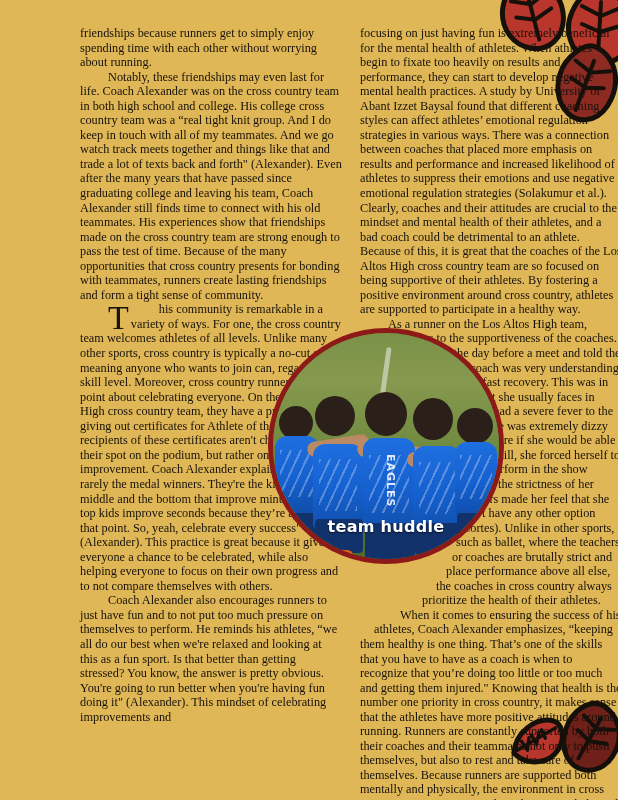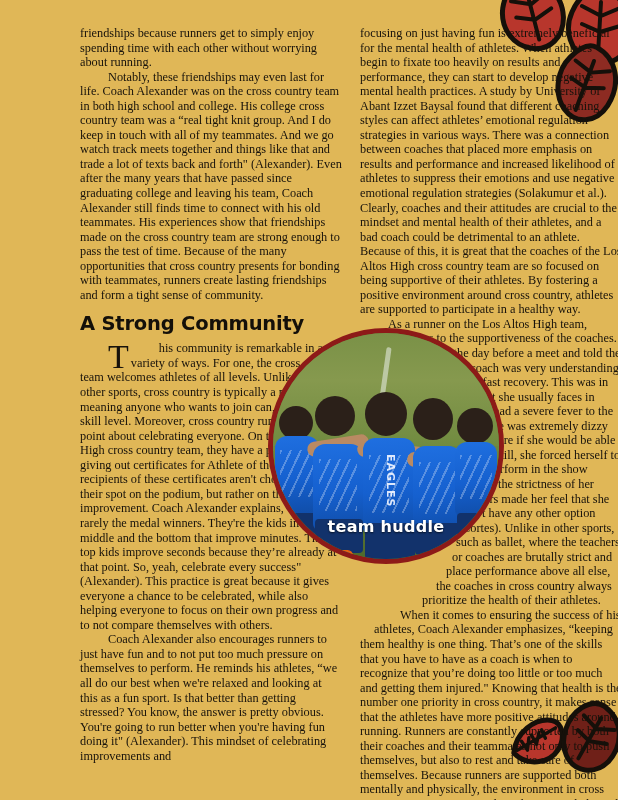"A Strong Community" h2.section-head { html: <h2>A Strong Community</h2> -> none }
